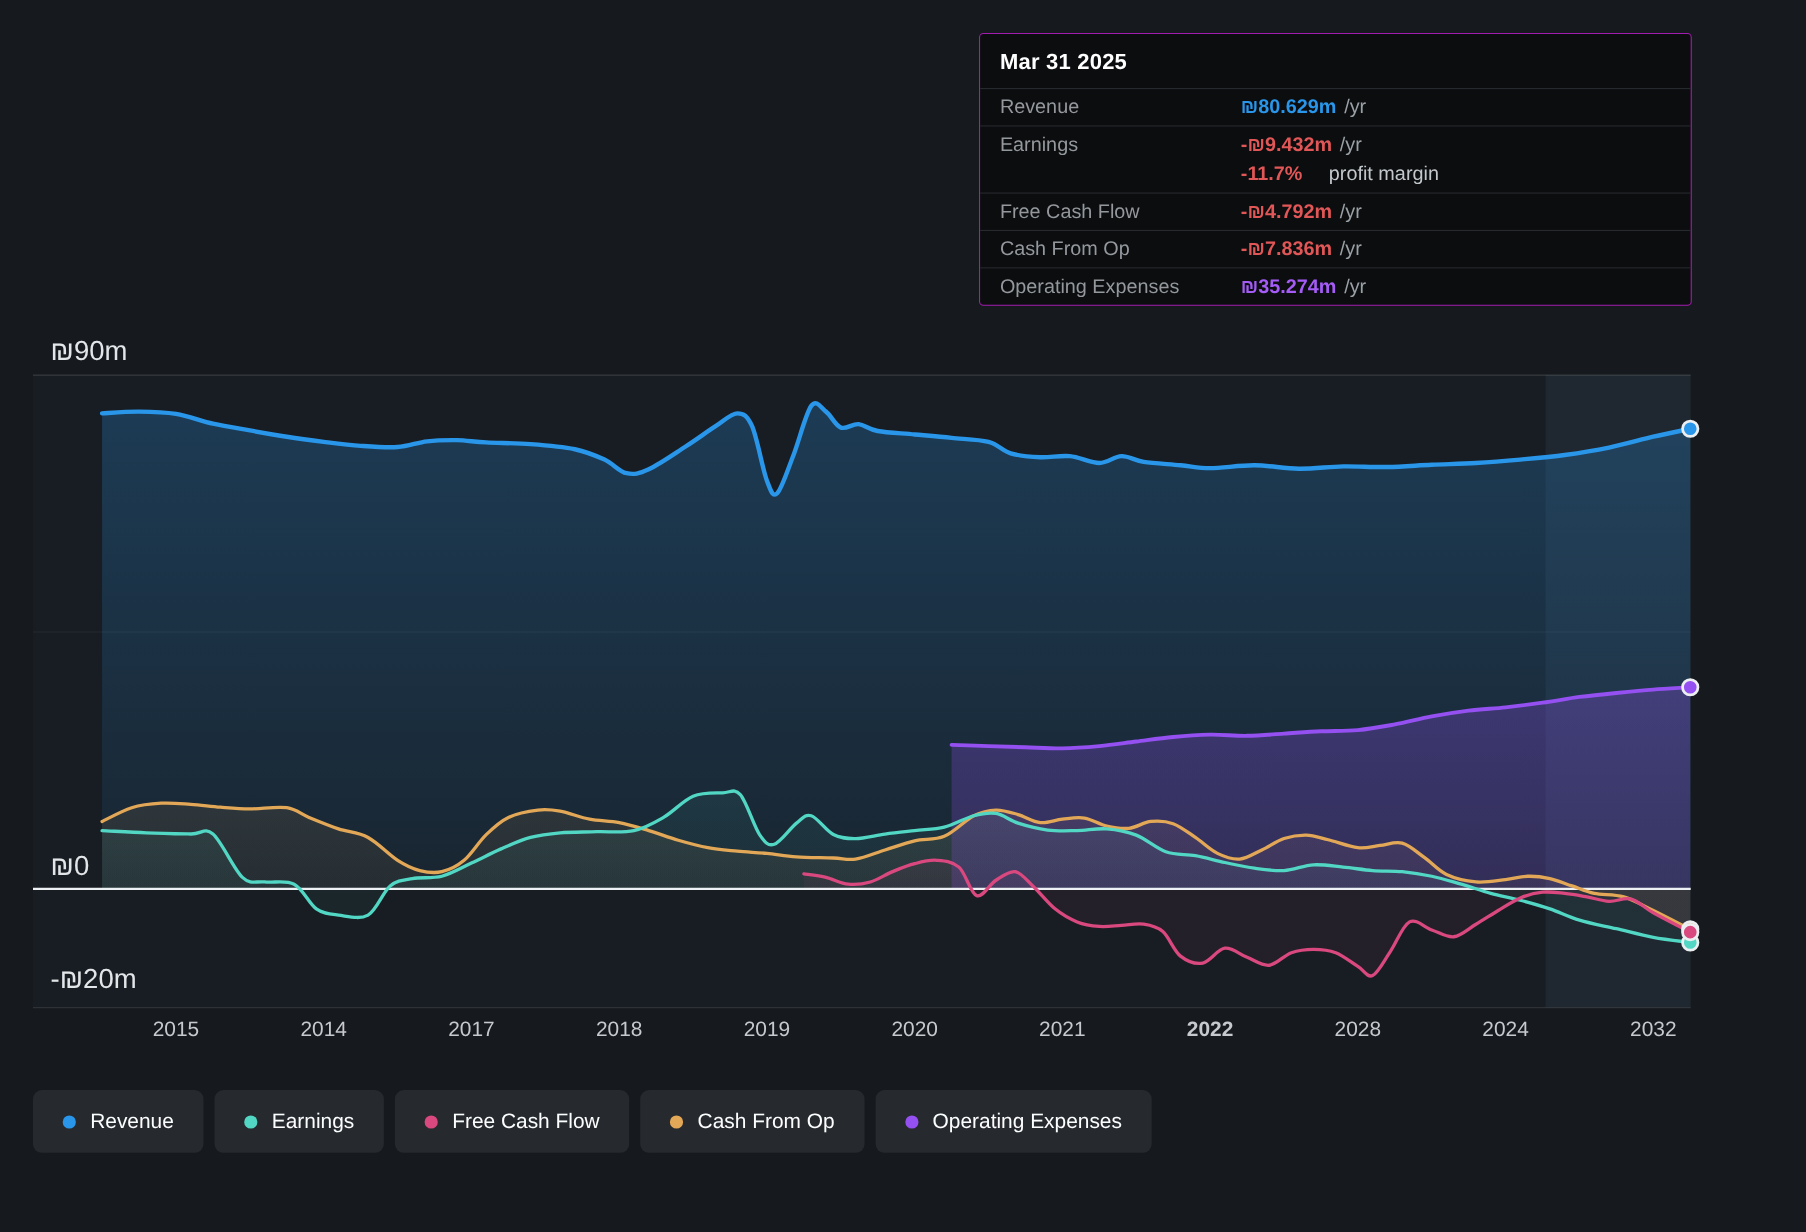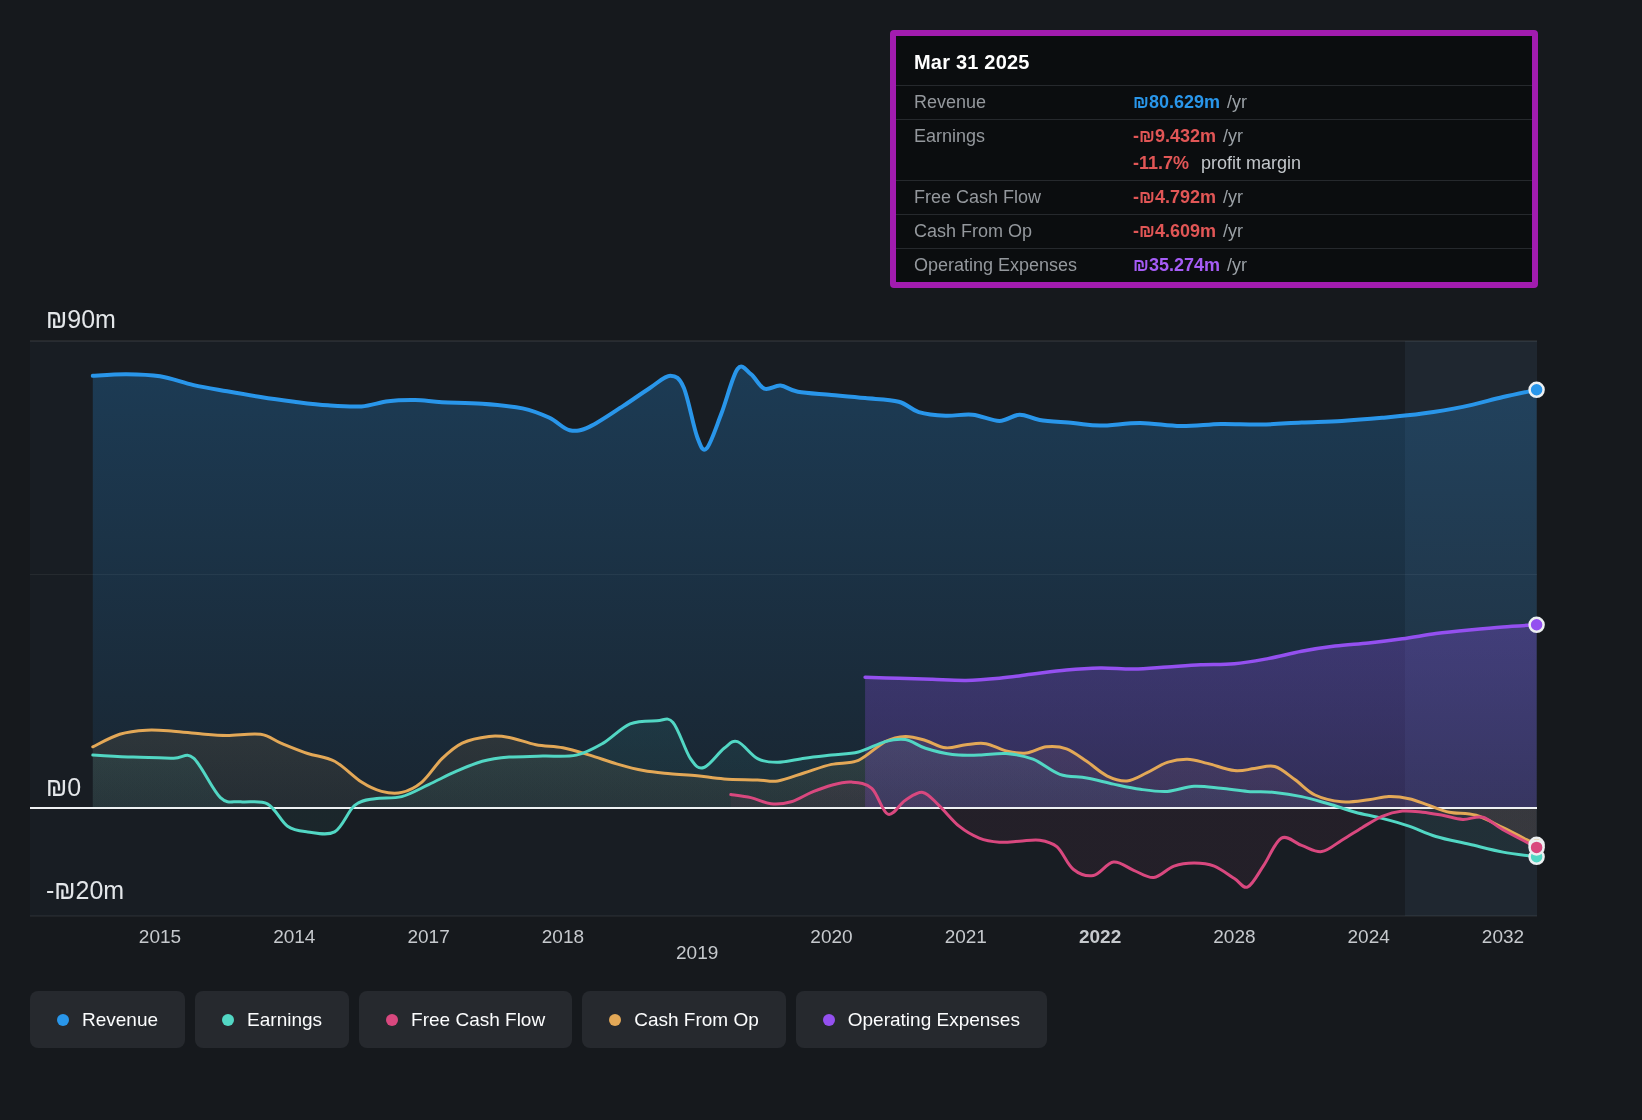"Mar 31 2025" .tooltip { border: 6px solid #a21caf -> 1px solid #a21caf }
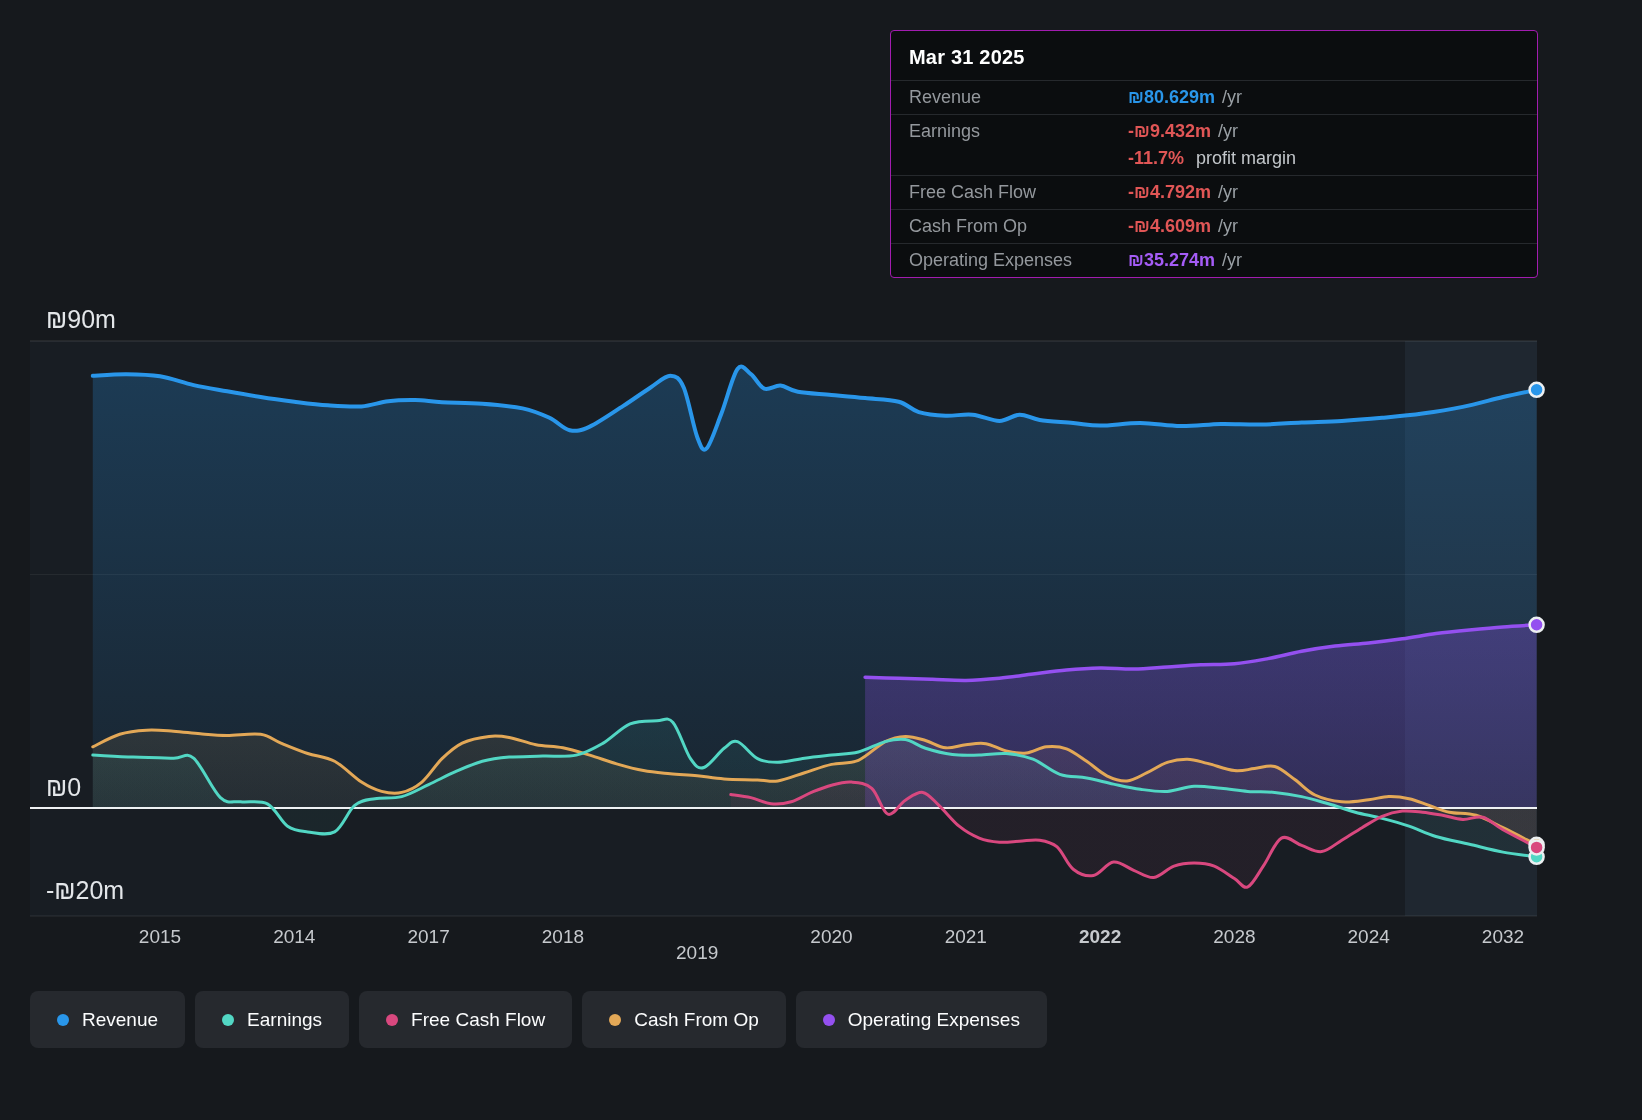"profit margin" .tt-subtext { margin-left: 12px -> 24px }
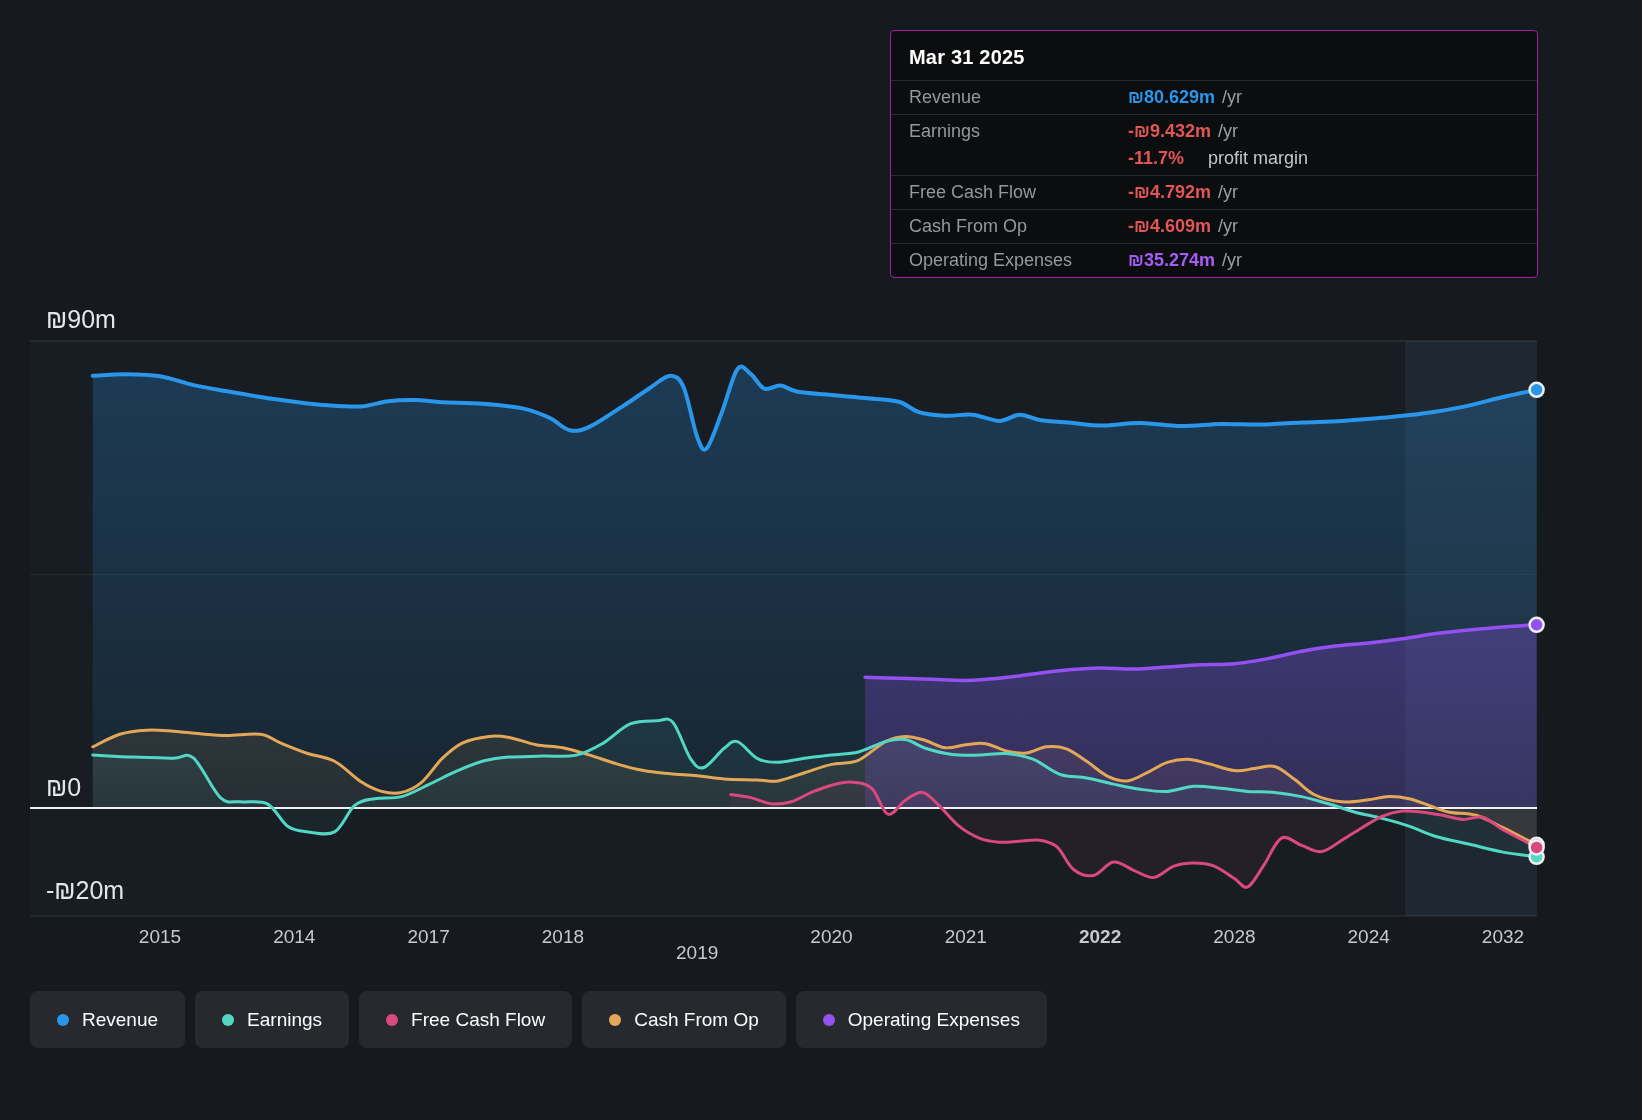"-₪4.609m" span.tt-value { text: 4.609m -> 7.836m }
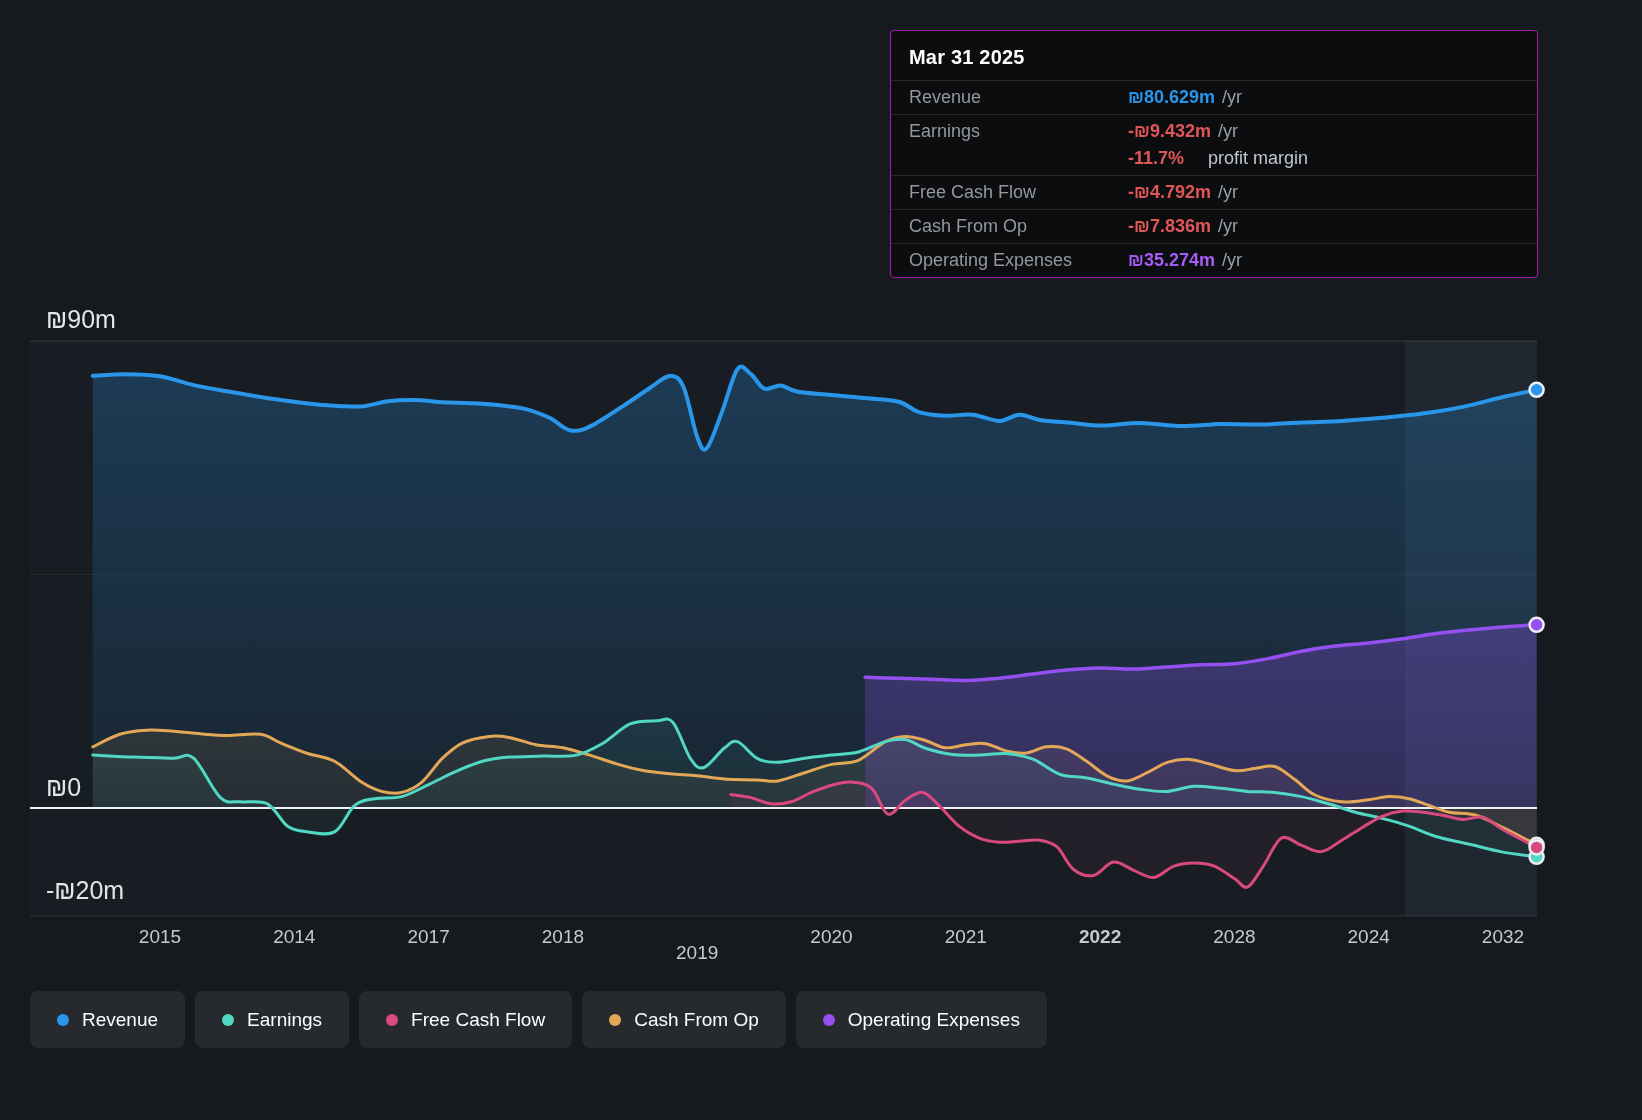"2019" span.xlab { margin-top: 16px -> none }
